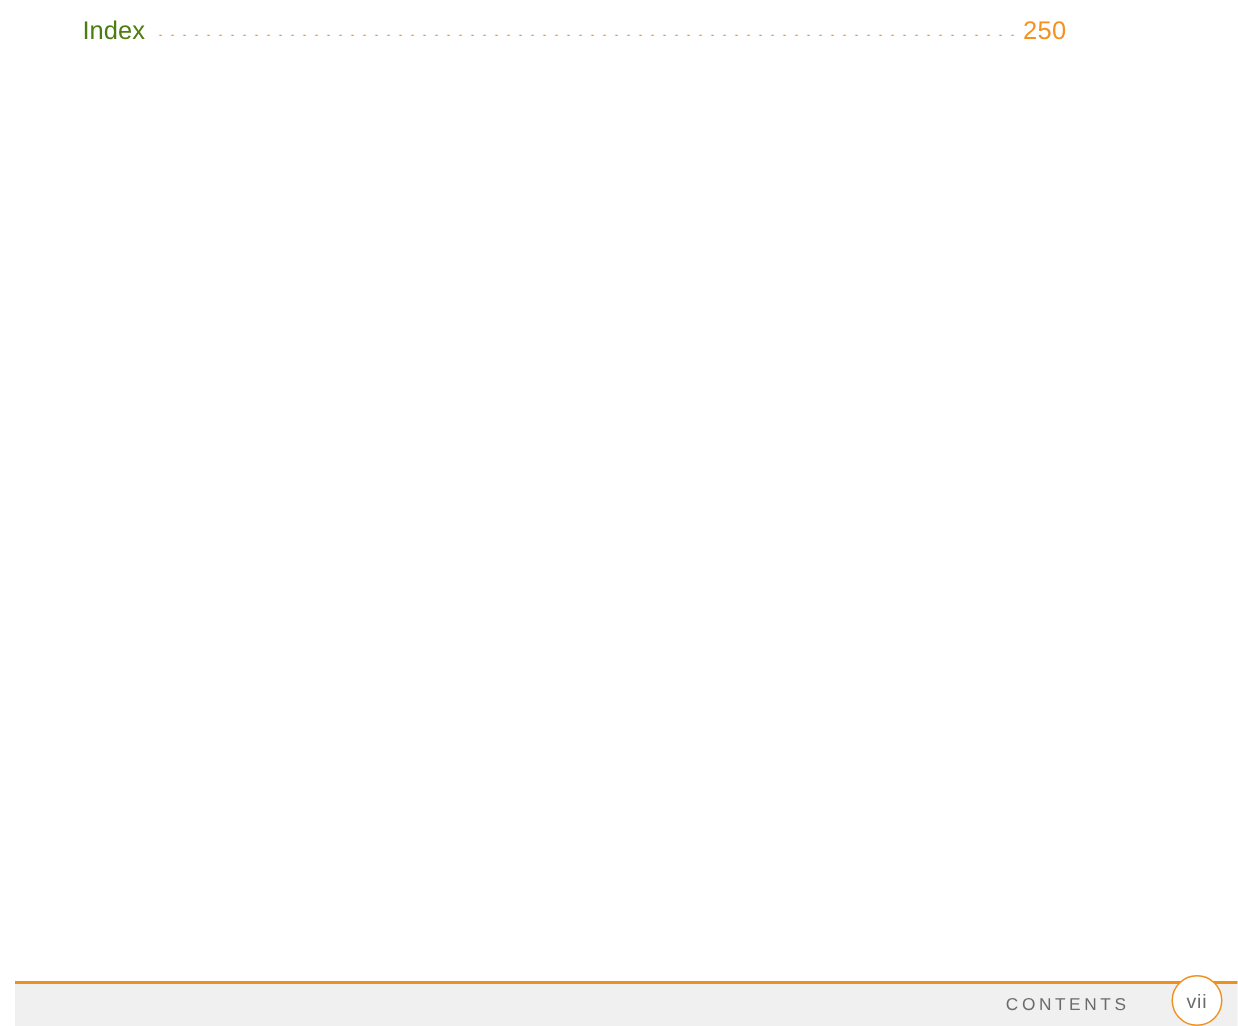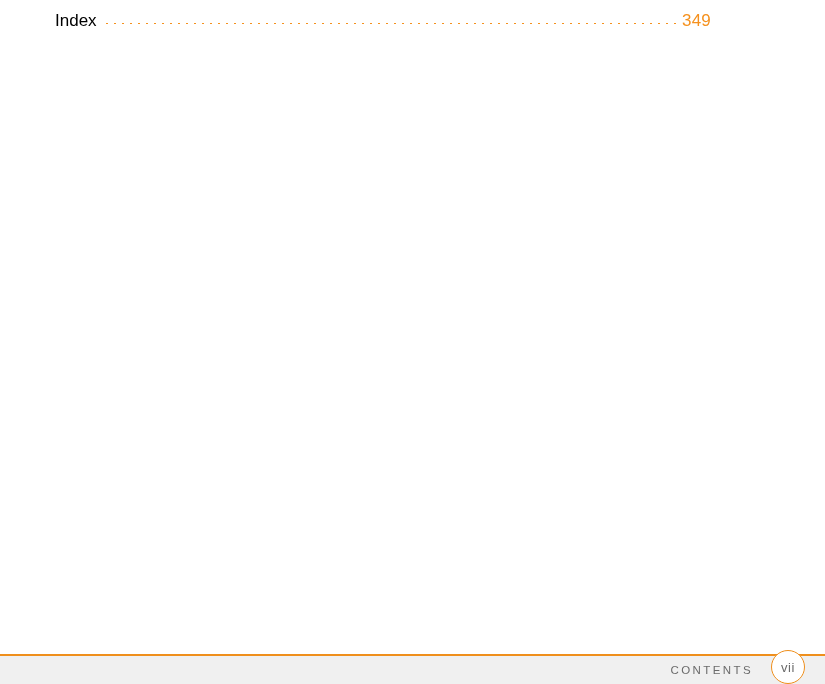"Index" .toc-title { color: #000000 -> #4d7c0f }
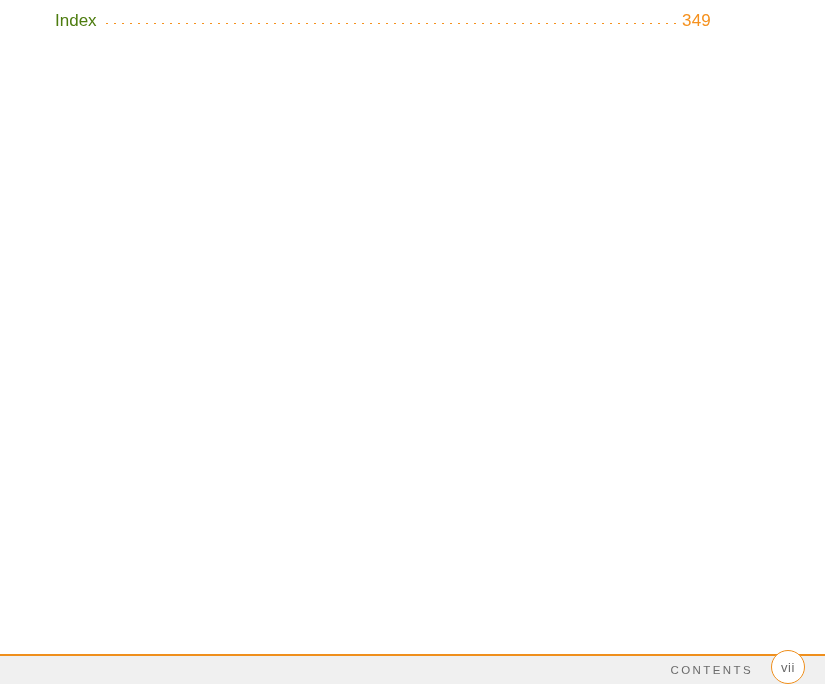"349" span.toc-page { text: 349 -> 250 }
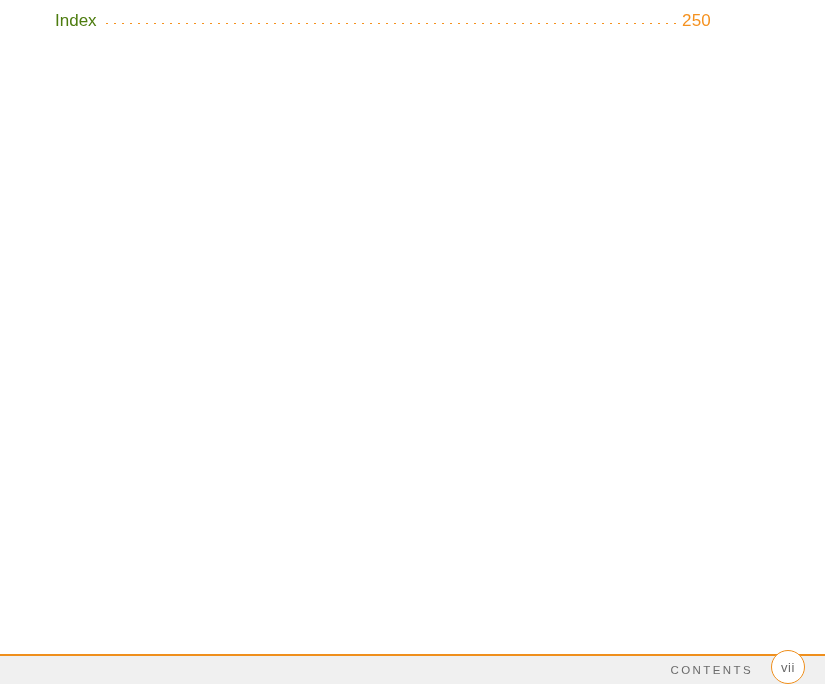"CONTENTS" .footer { left: 0 -> 10px }
